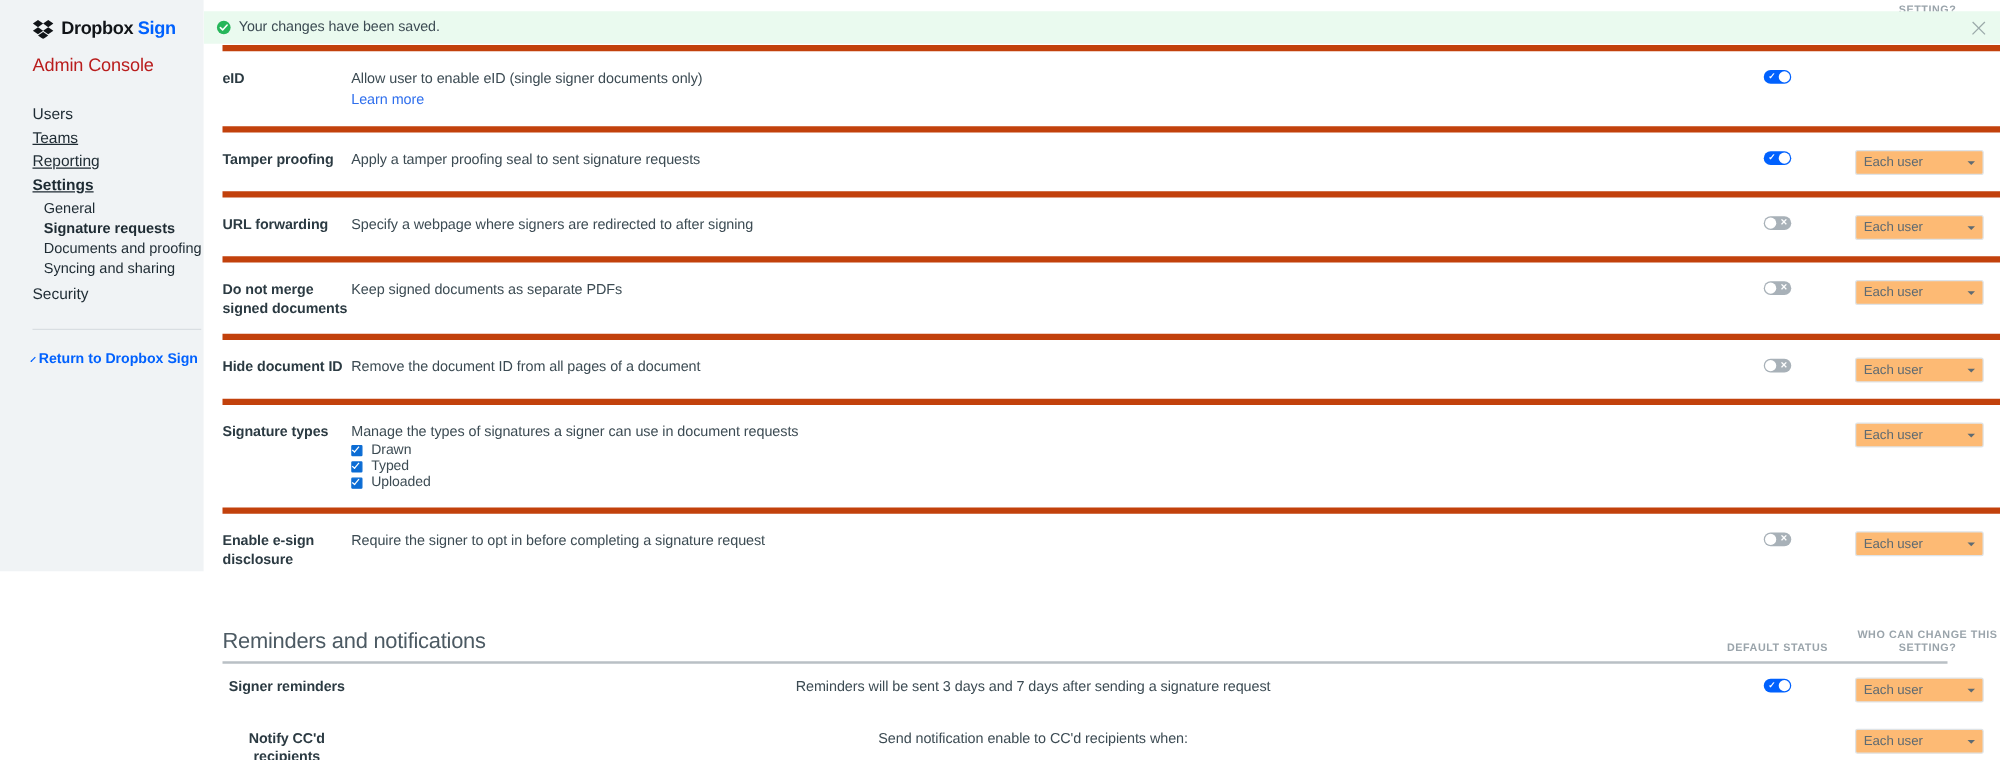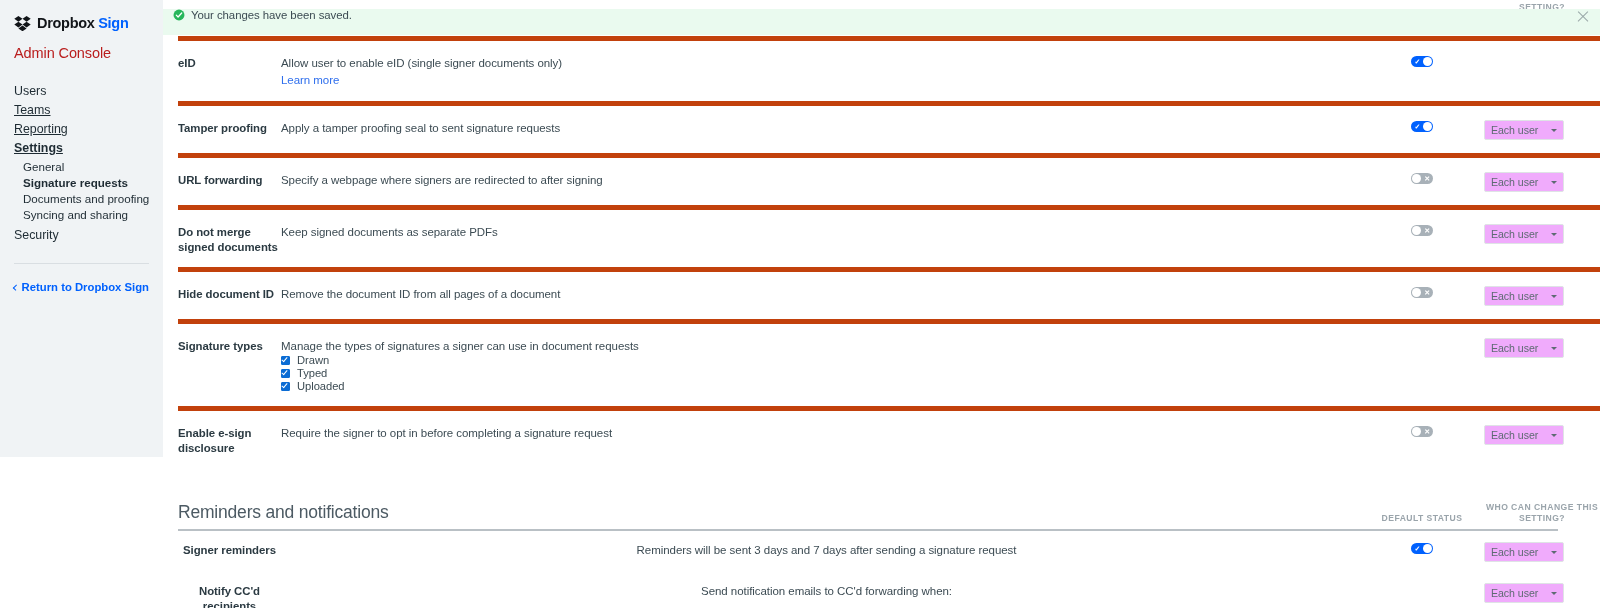"Dropbox Sign" .sidebar { padding: 0 14px -> 0 26px }
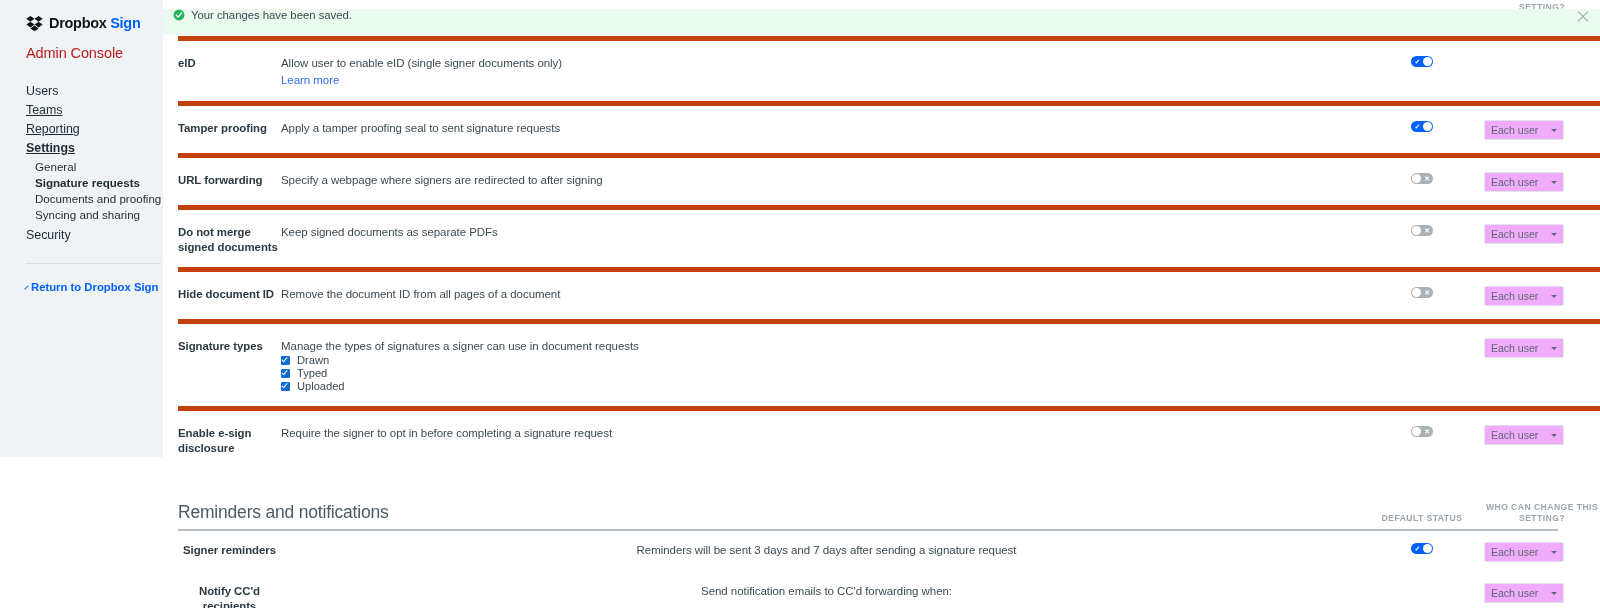"Your changes have been saved." .banner { align-items: none -> center }
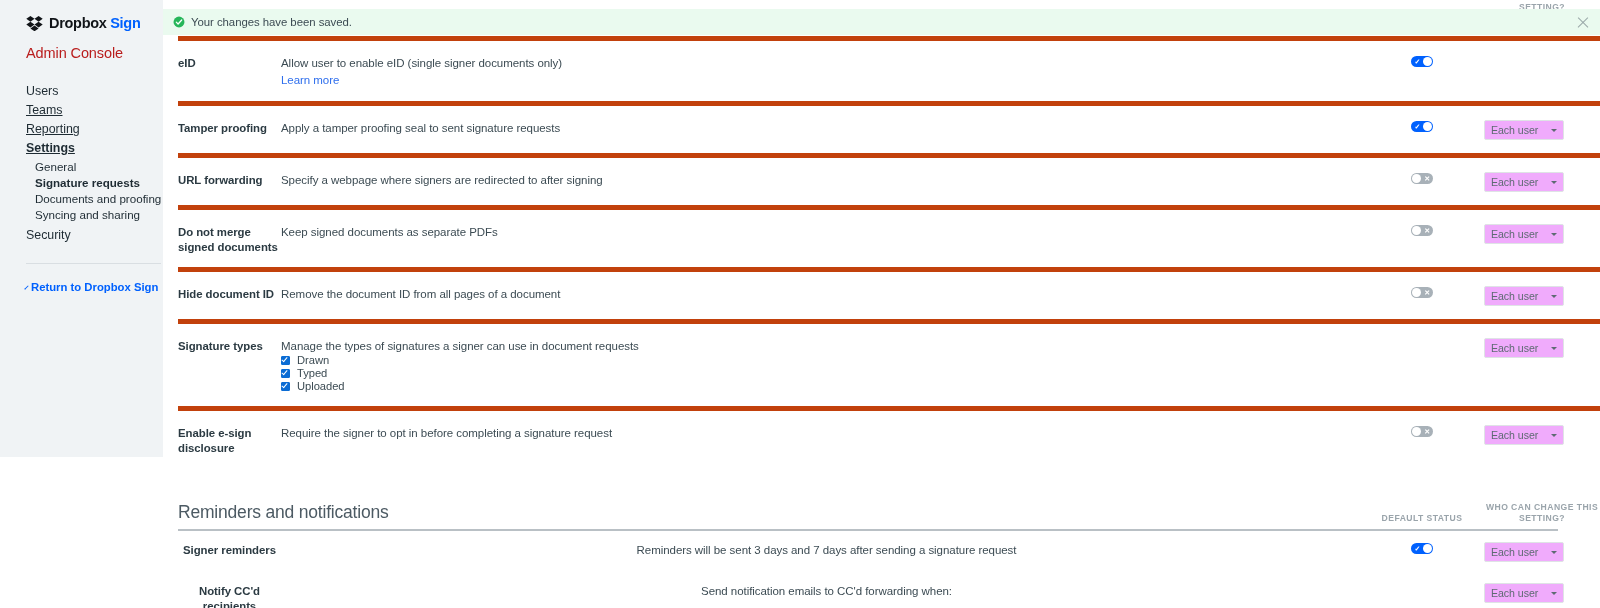"Each user" .select { background: #f0abfc -> #fdba74; width: 80px -> 103px }
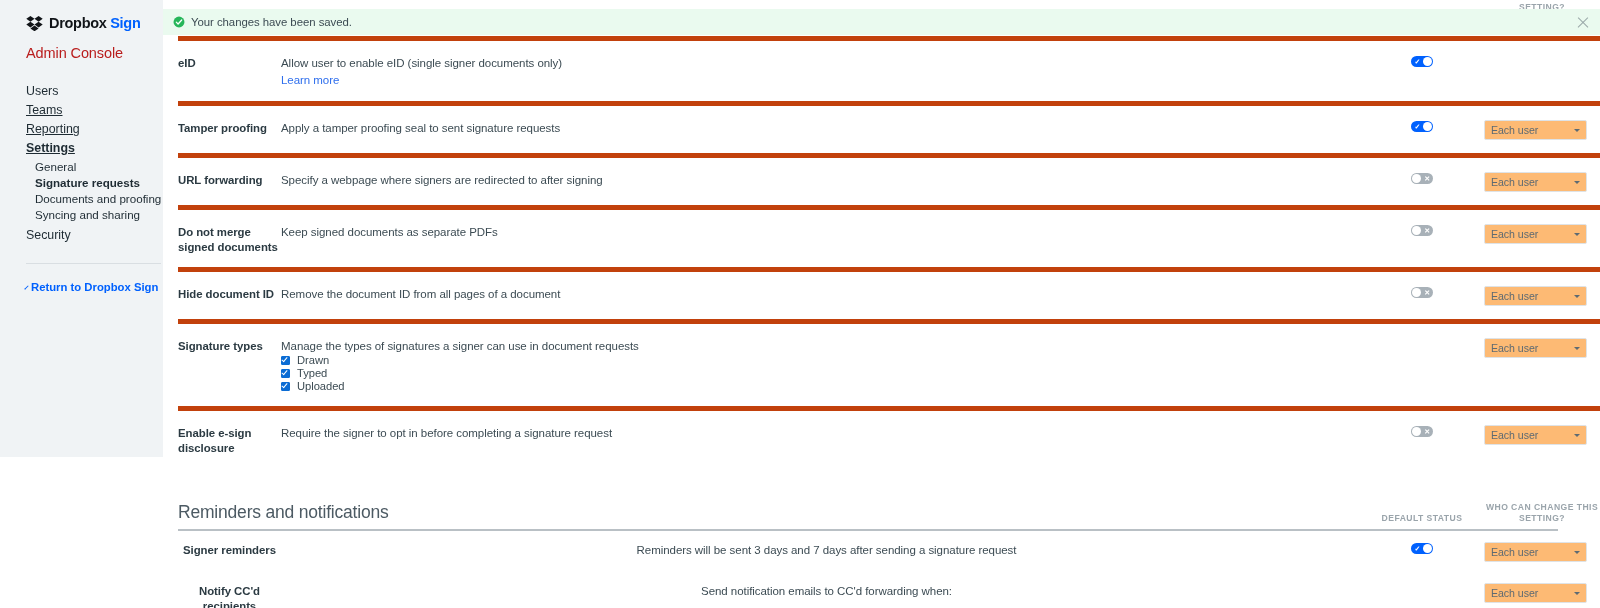"Send notification emails to CC'd" span { text: emails to CC'd forwarding -> enable to CC'd recipients }
